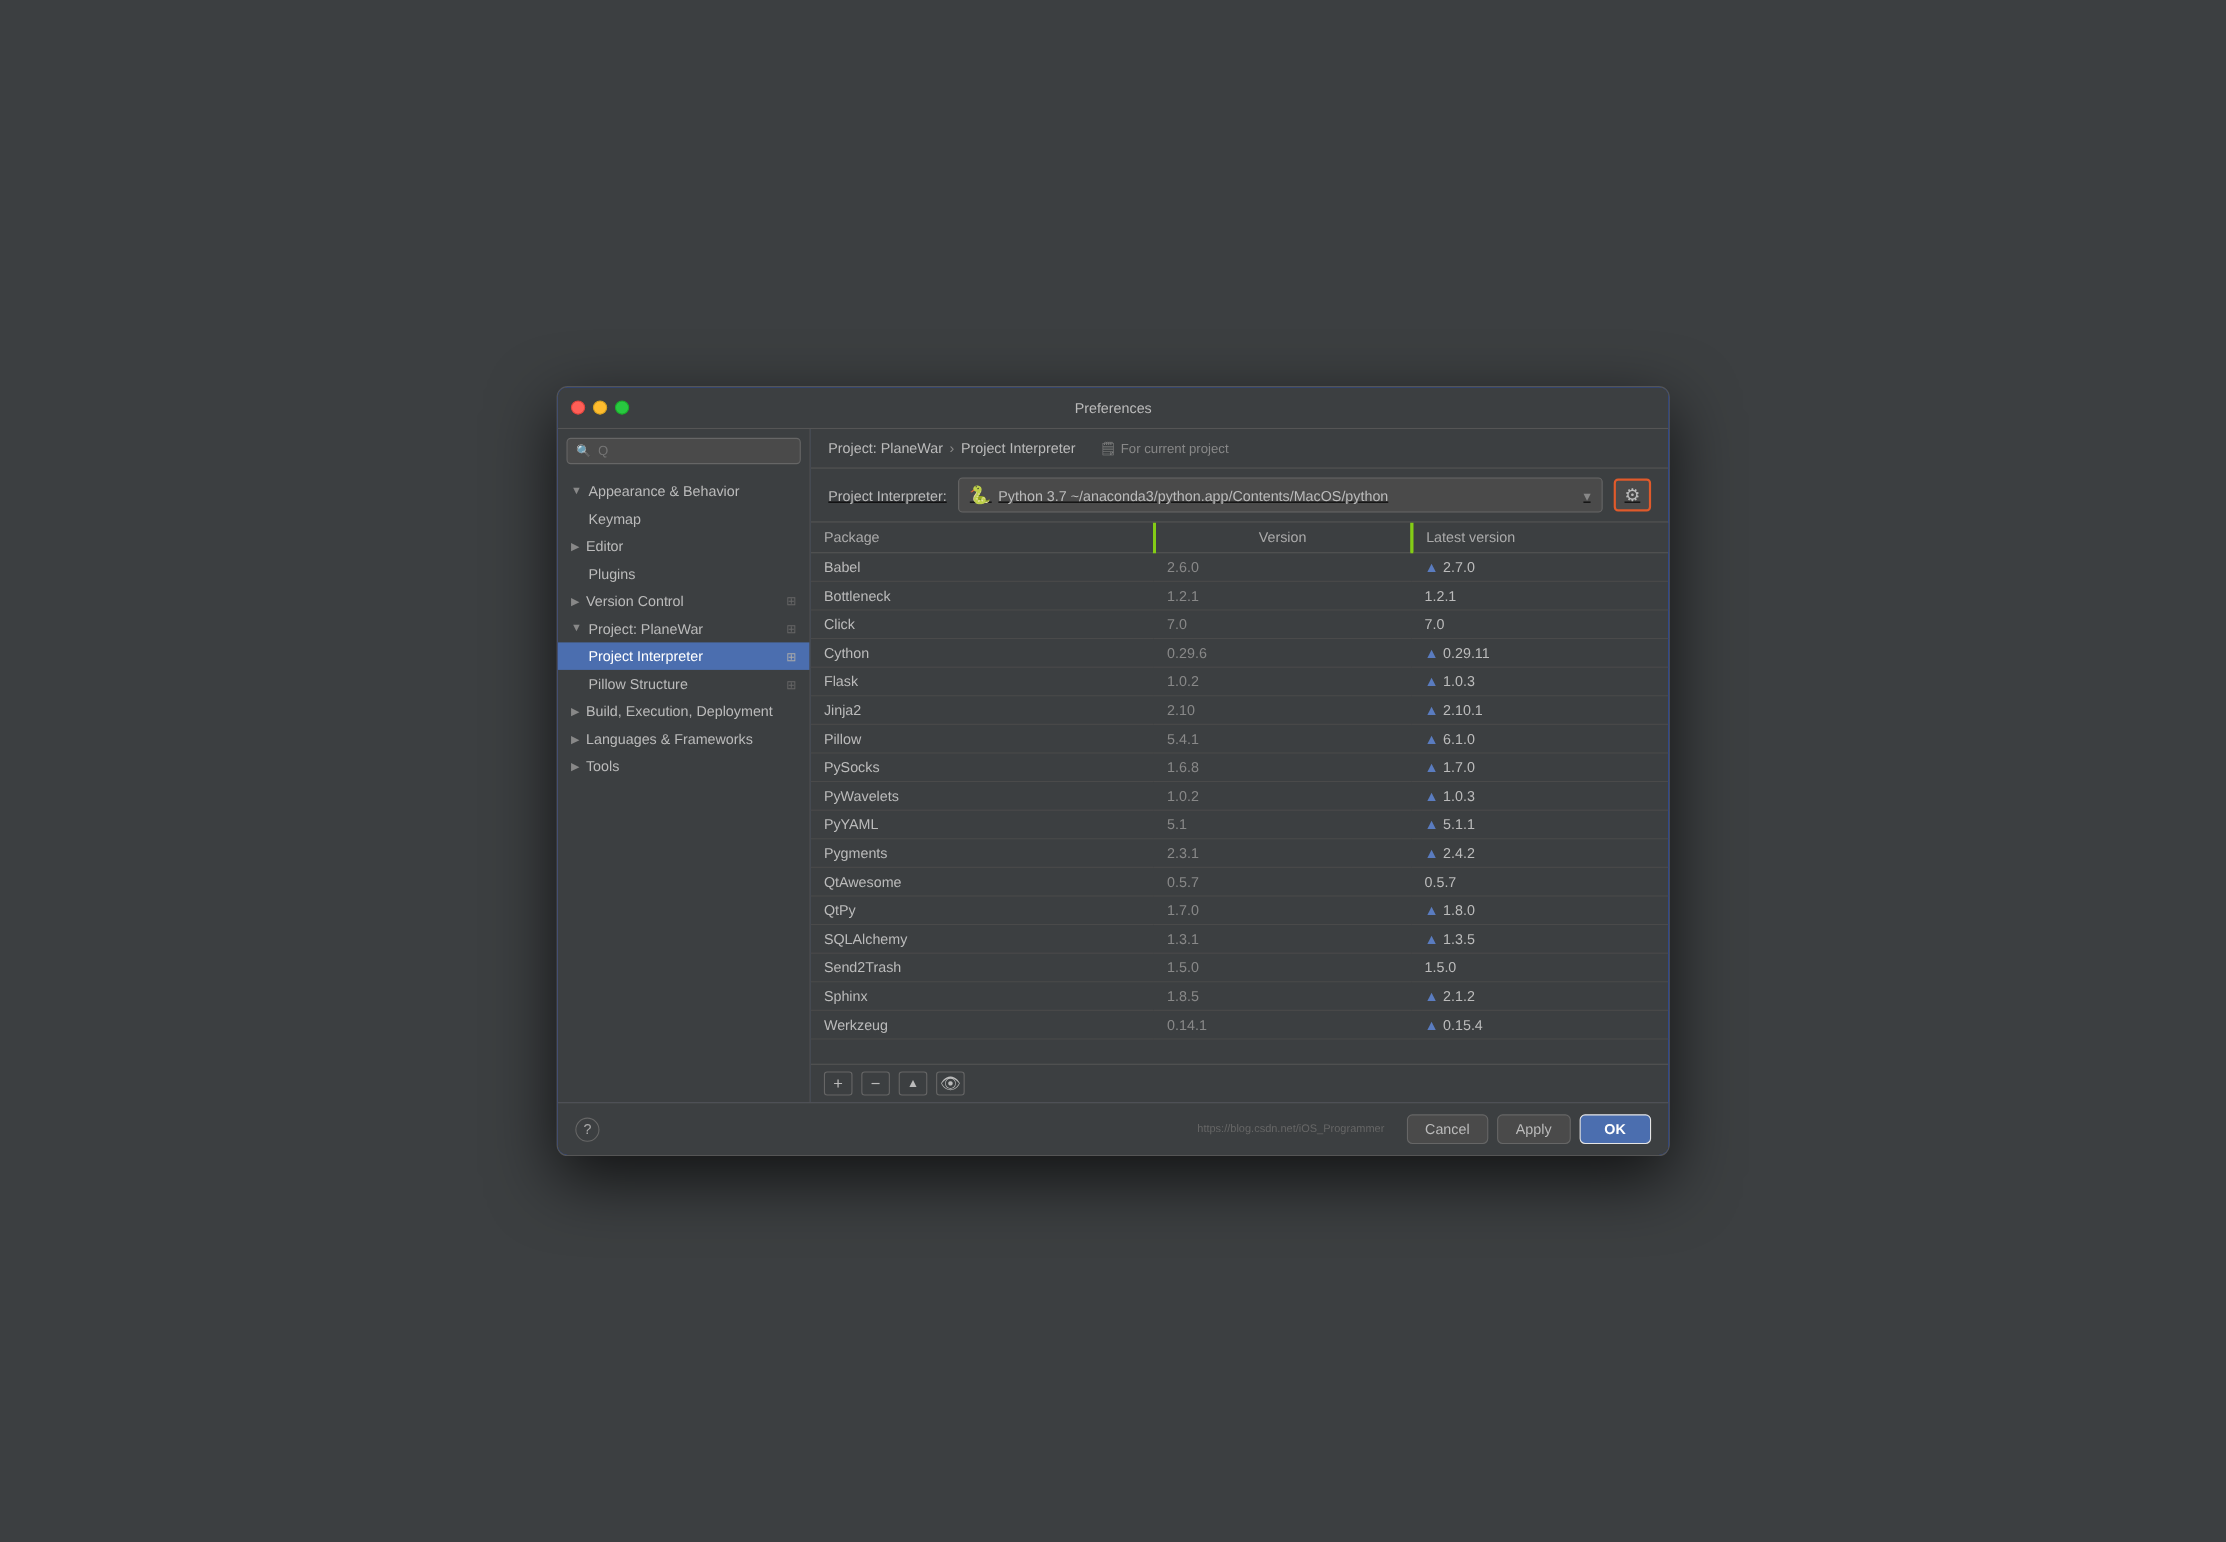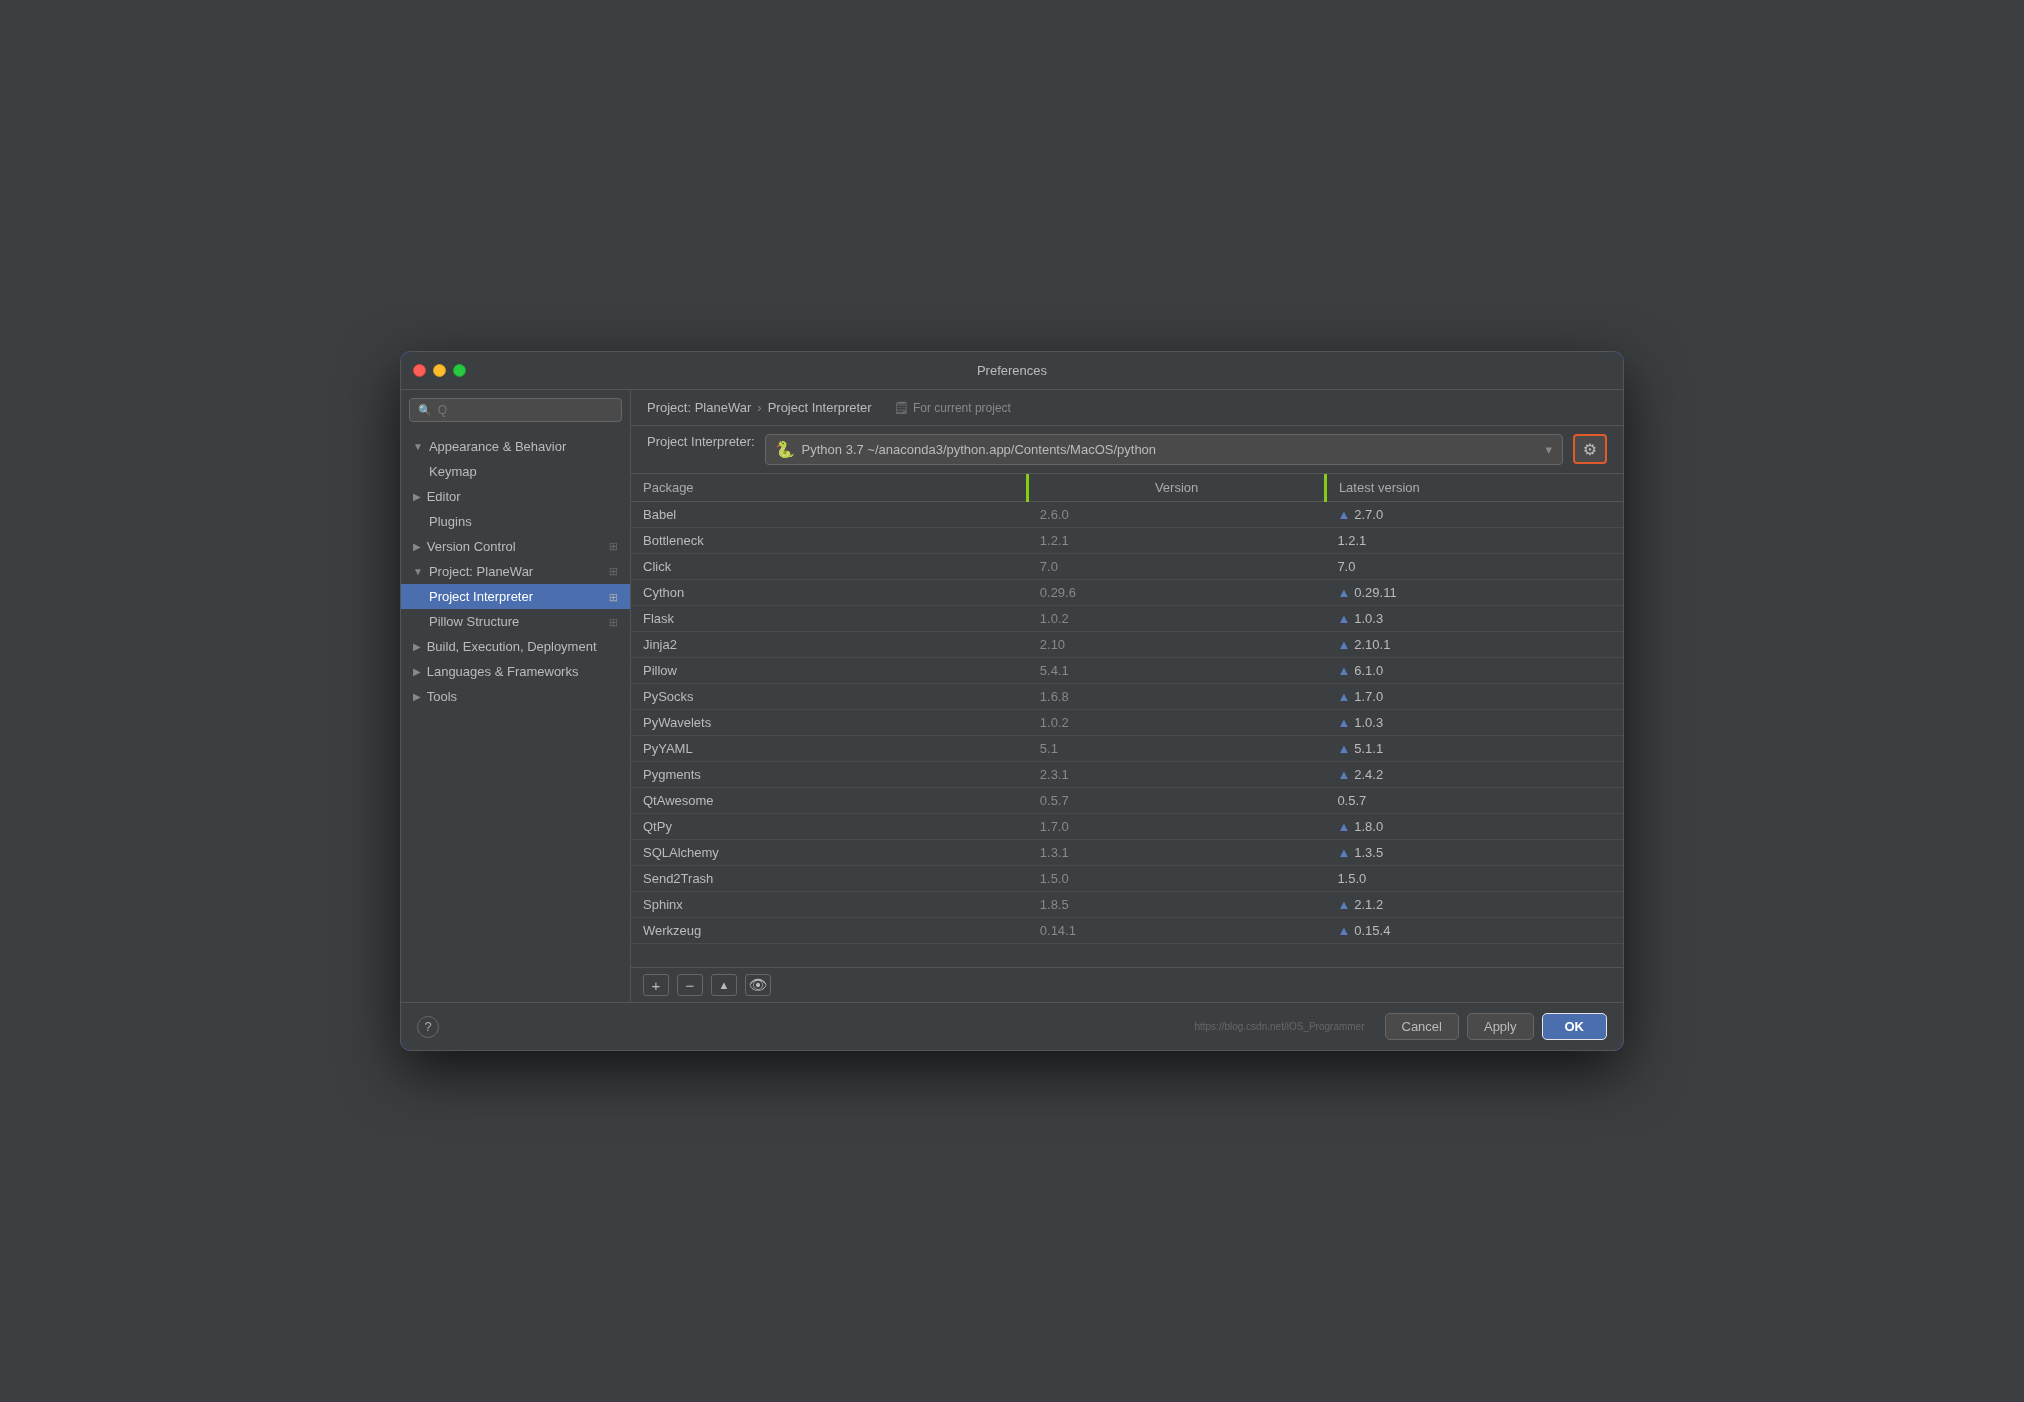"Preferences" .window { width: 1224px -> 1012px }
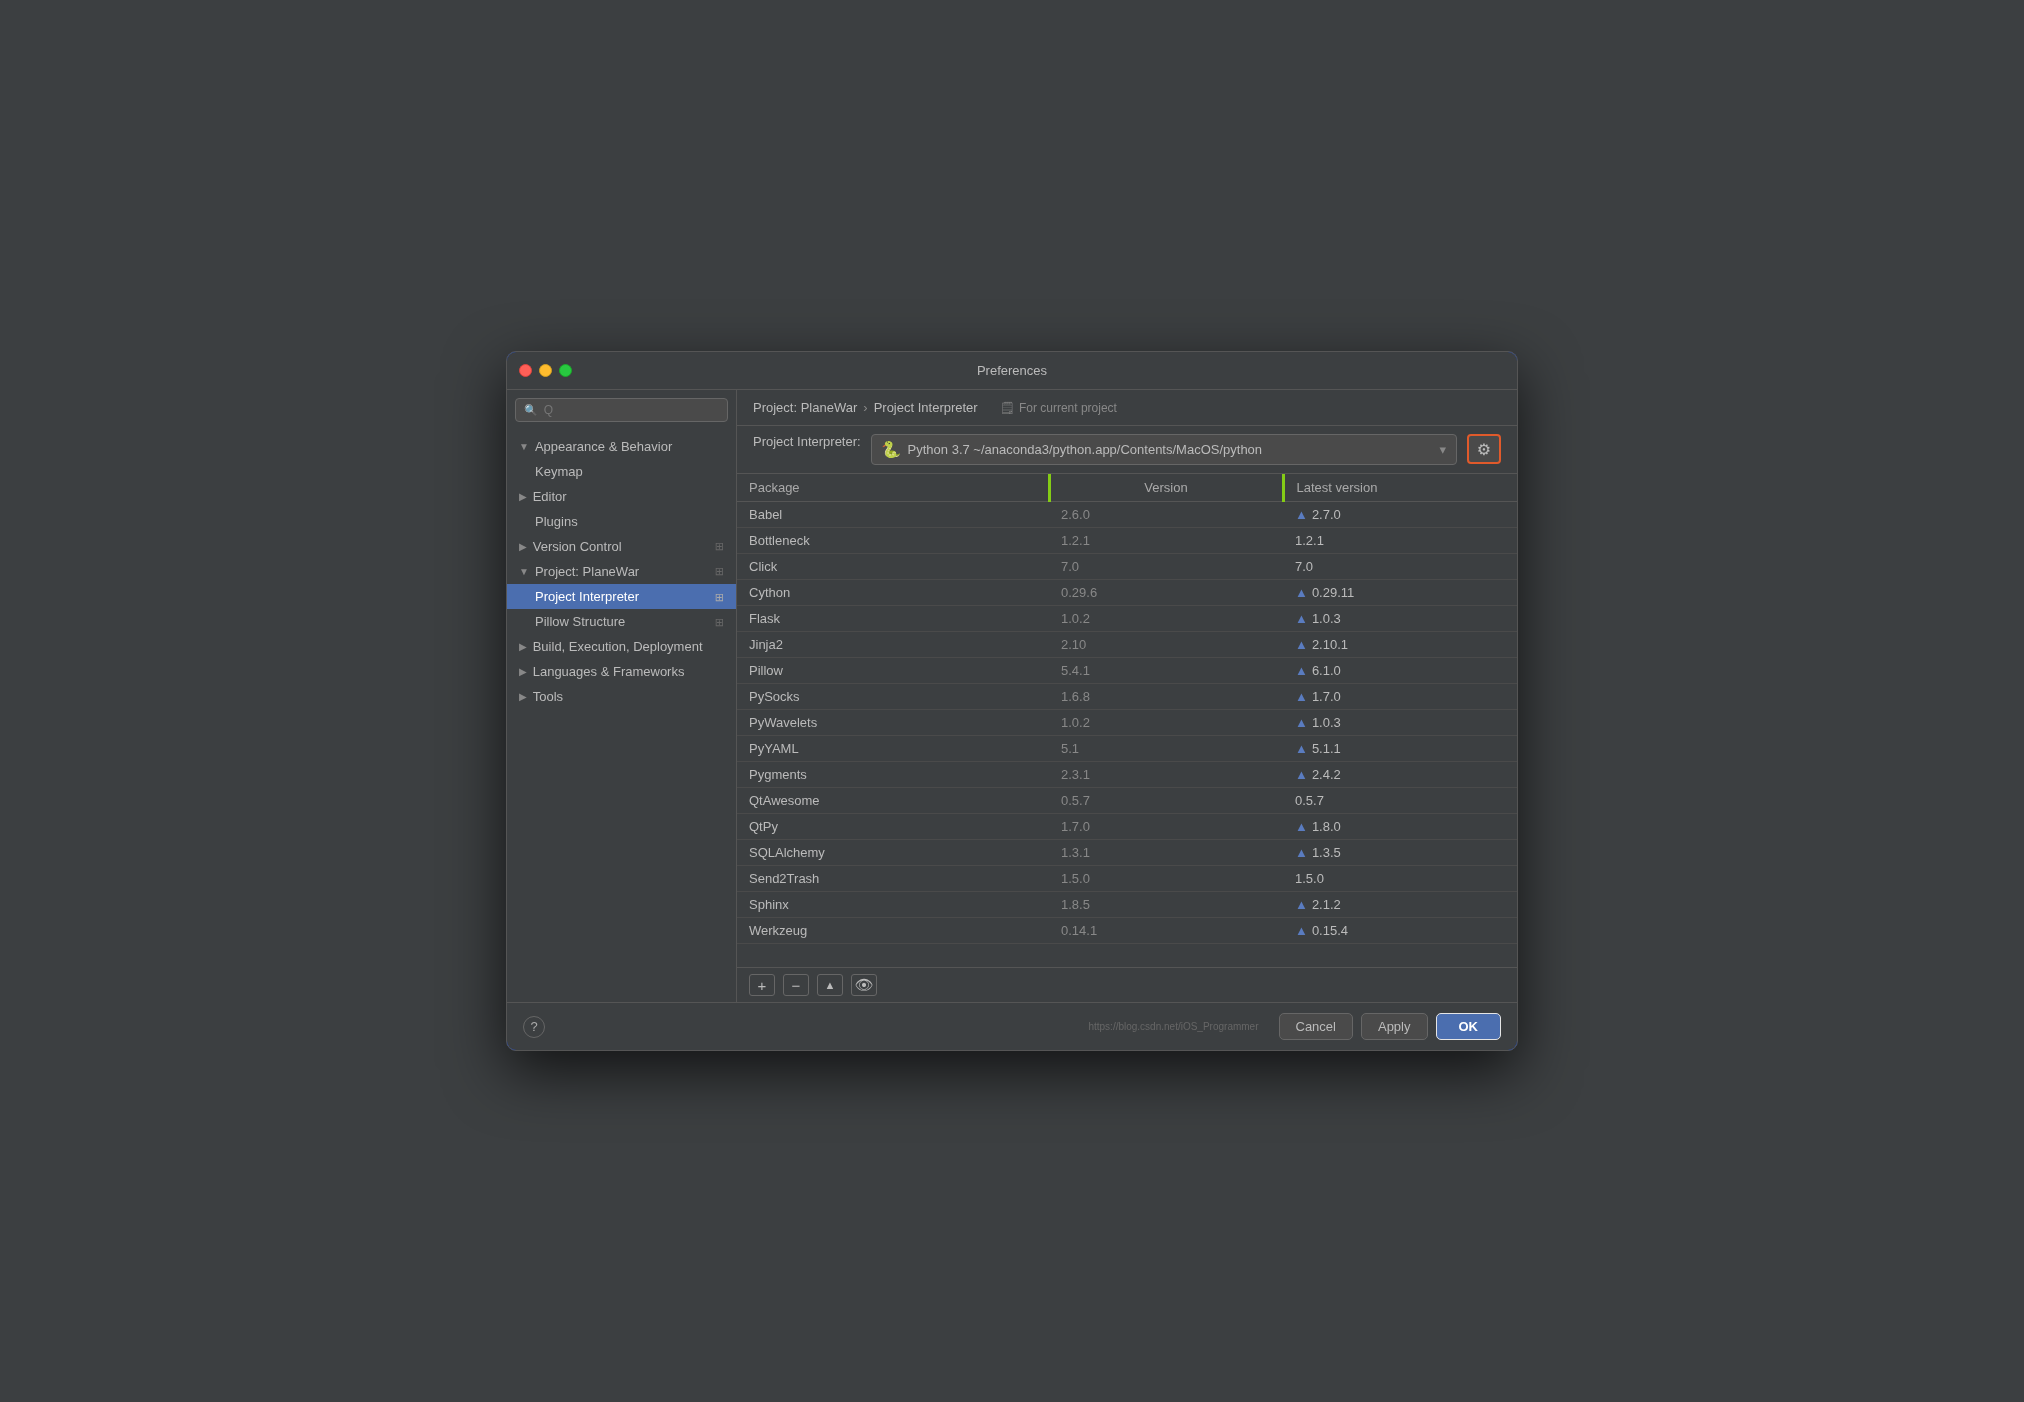"Project Interpreter:" .interpreter-row { align-items: none -> center; text-decoration: none -> underline }
